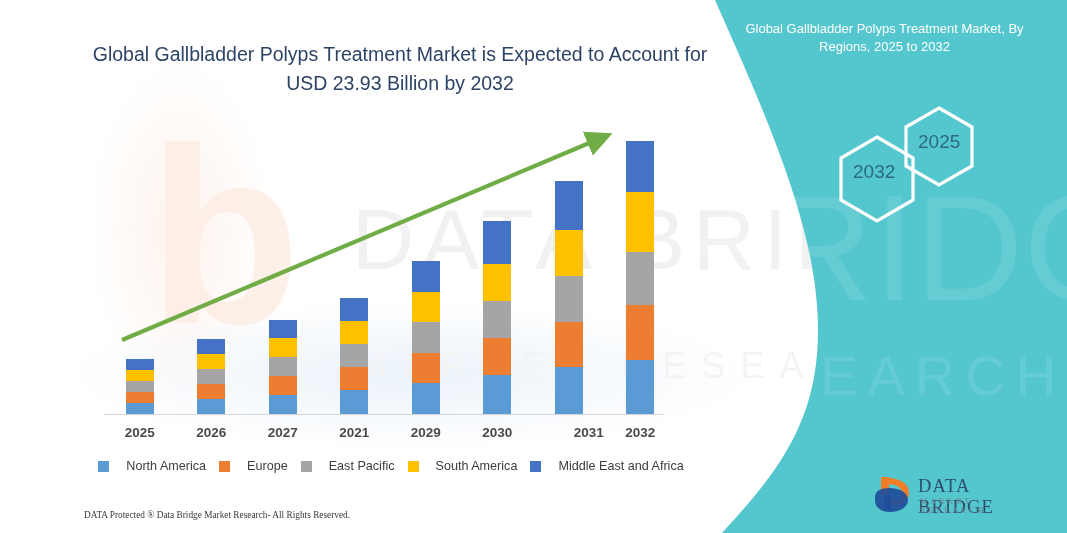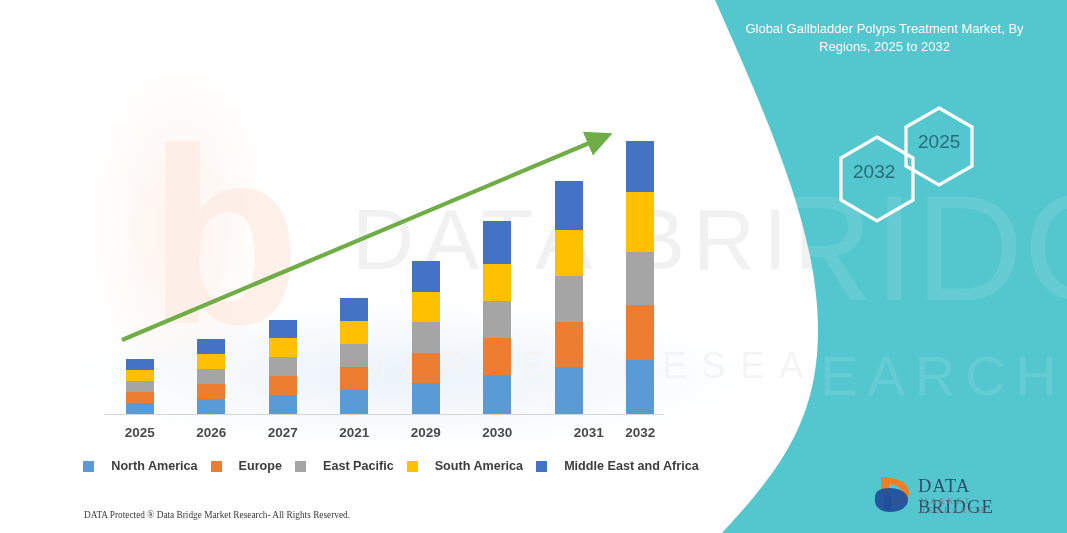"Global Gallbladder Polyps Treatment Market is" div.chart-title { html: none -> <div>Global Gallbladder Polyps Treatment Market is Expected to Account for USD 23.93 Billion by 2032</div> }
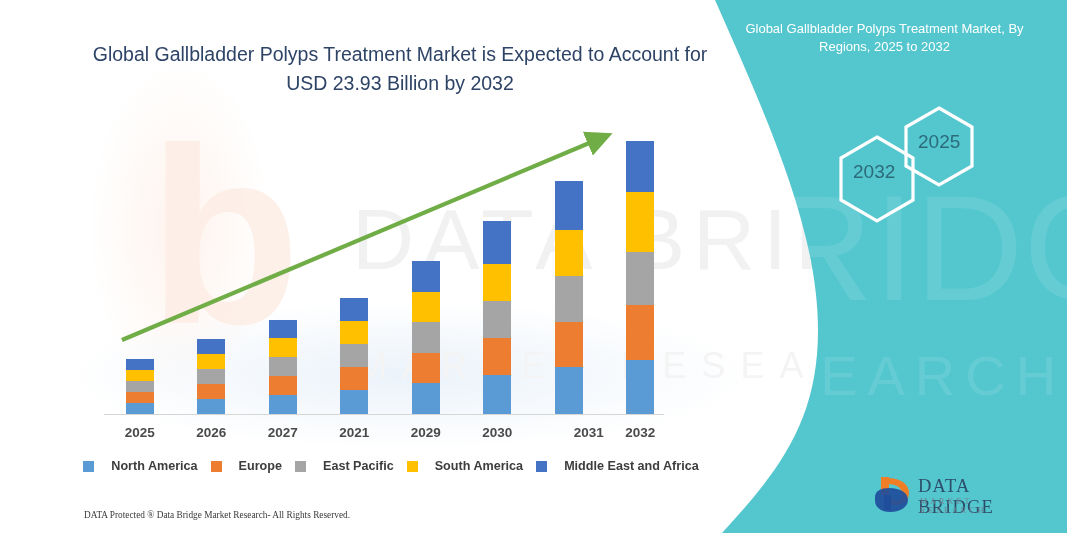"North America" .legend-label { font-weight: 700 -> 400 }
